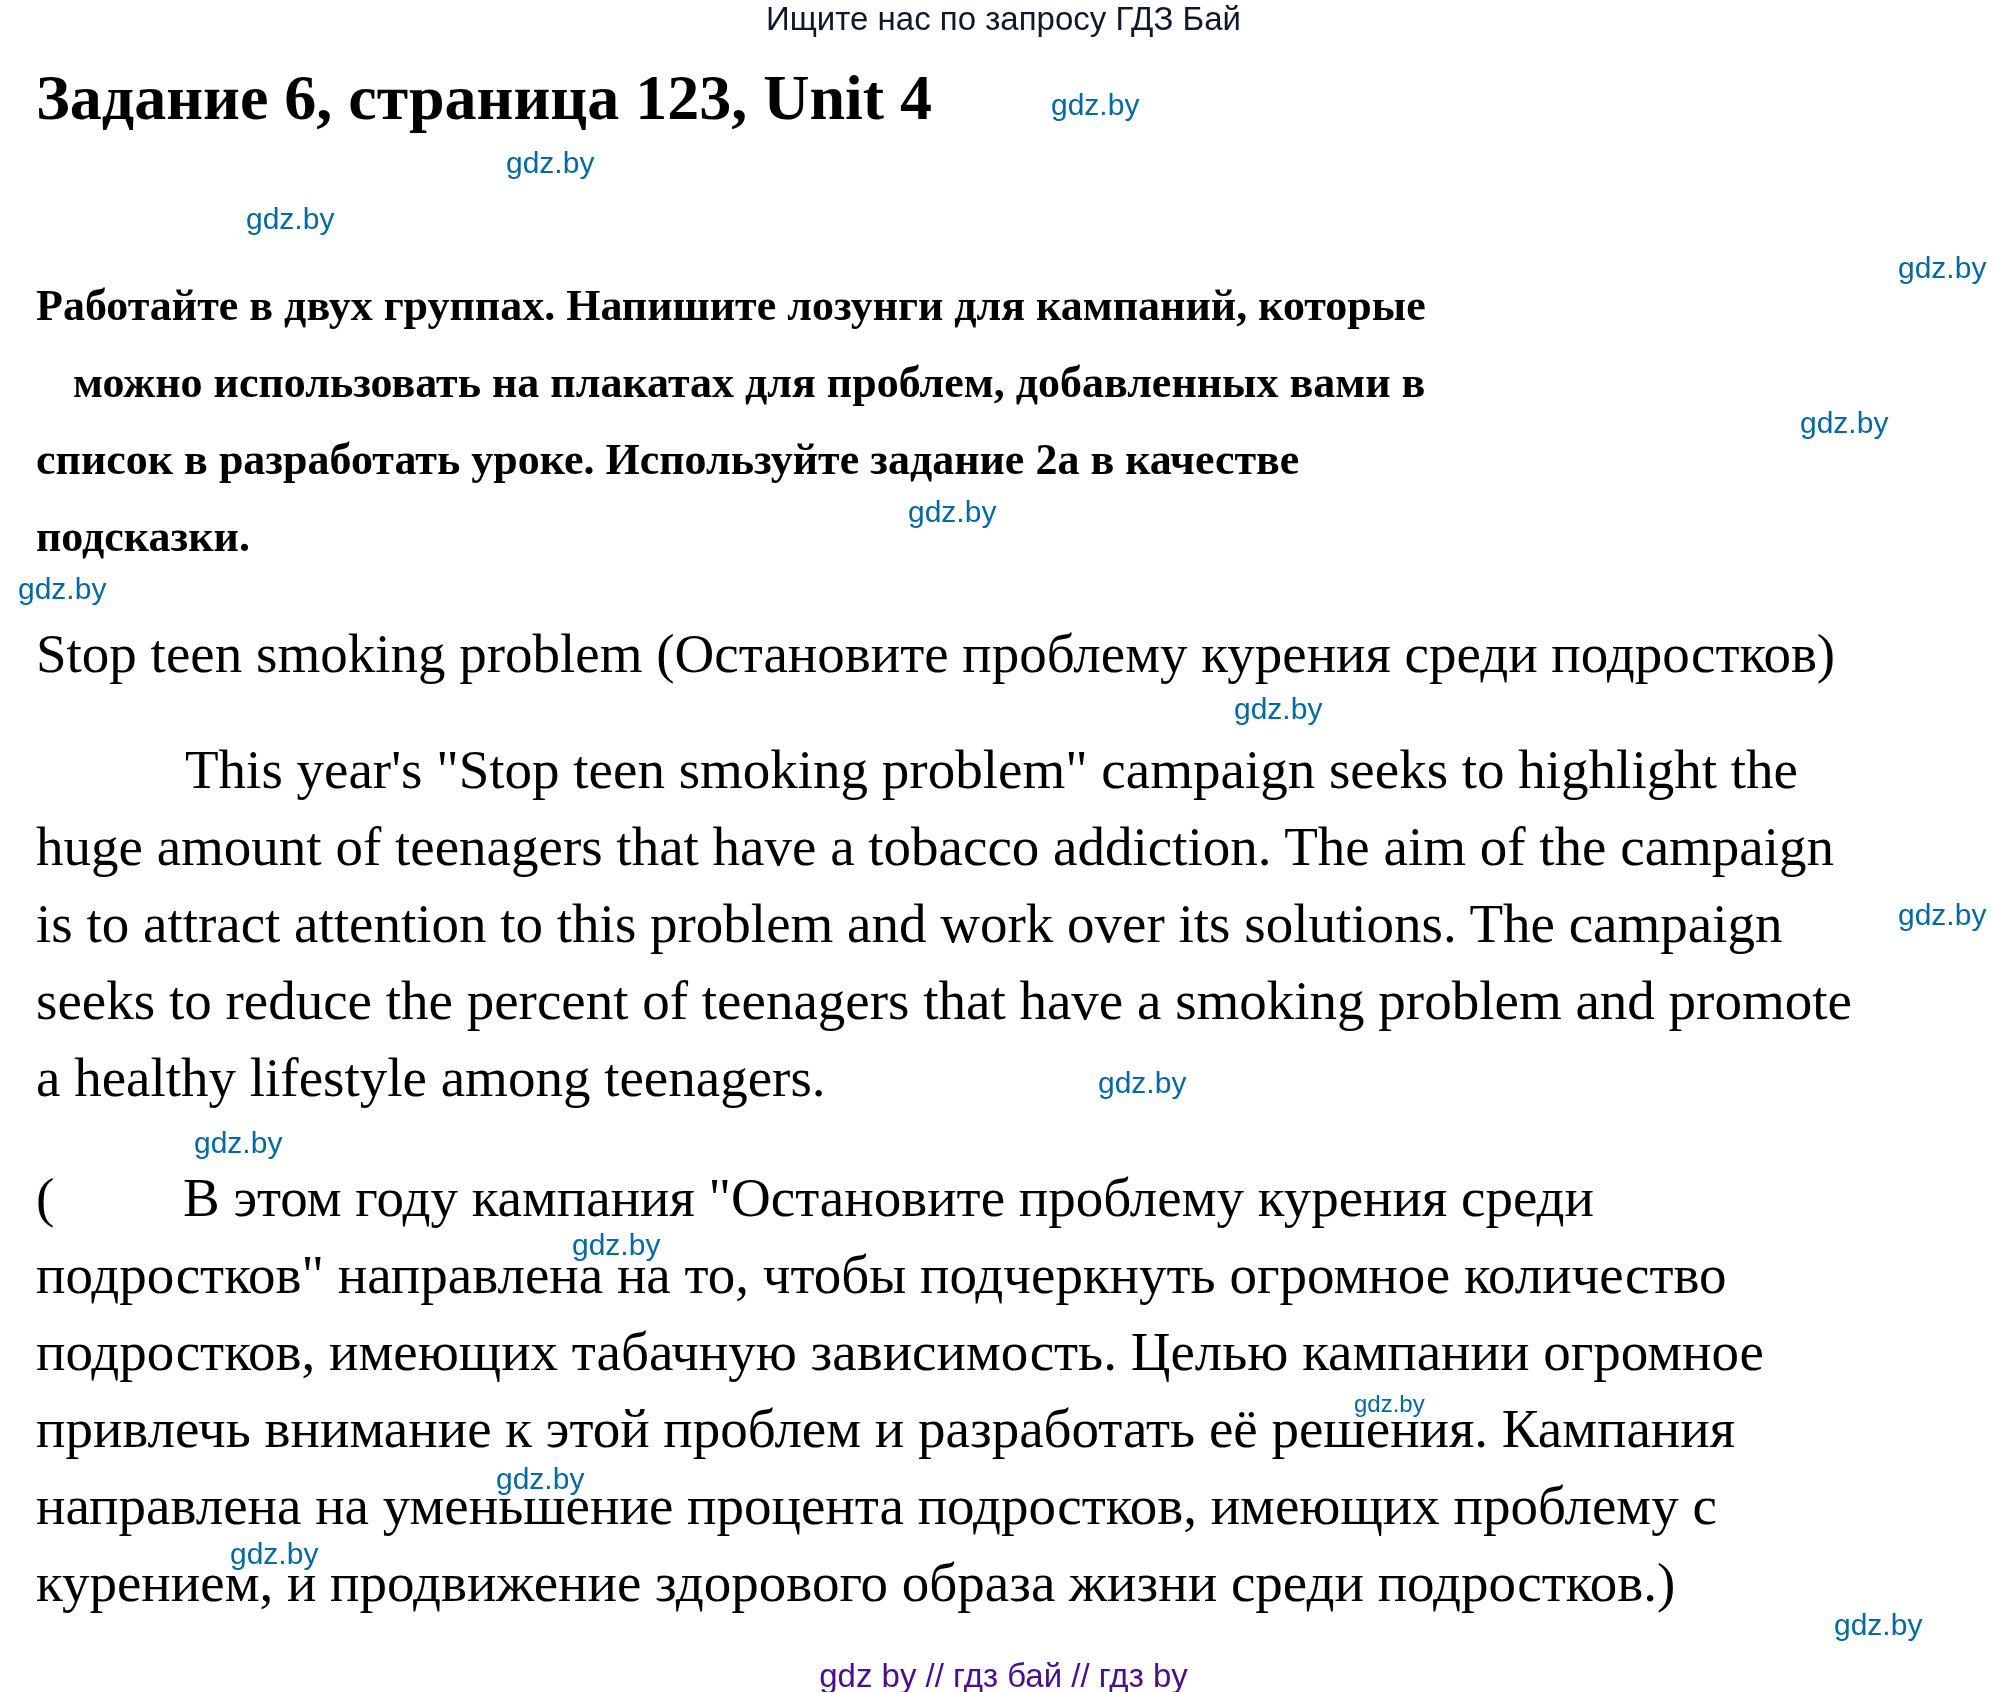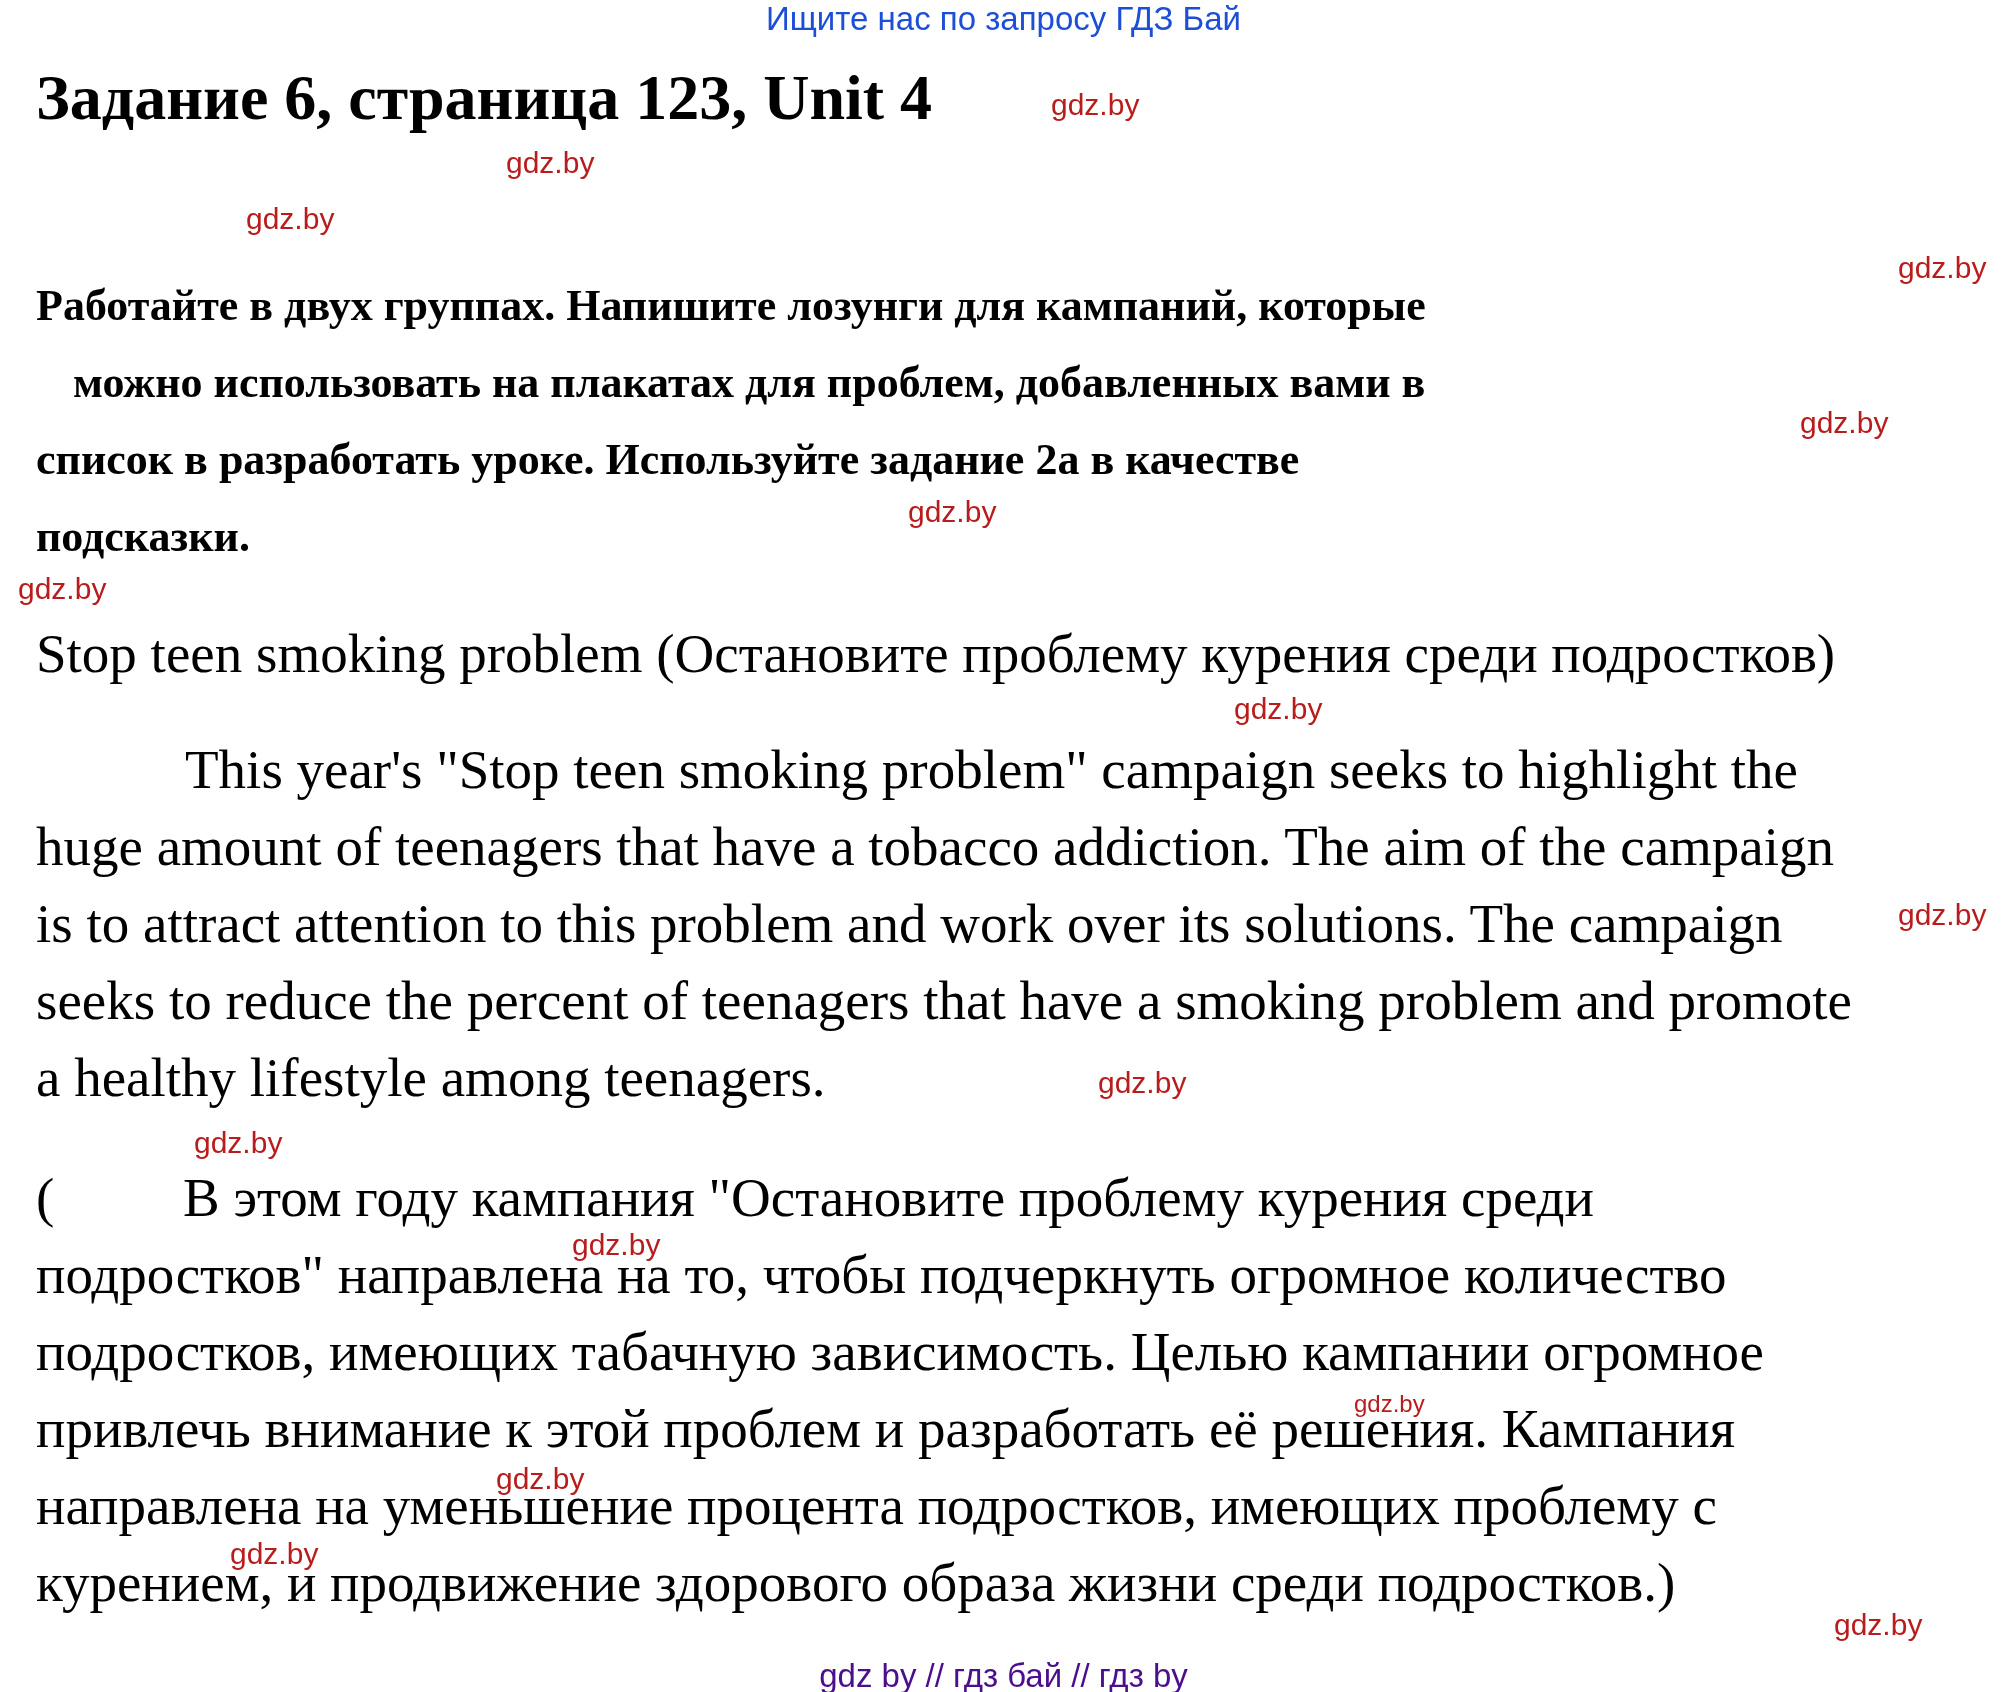"Ищите нас по запросу ГДЗ" .top-banner { color: #1d4ed8 -> #0f172a }
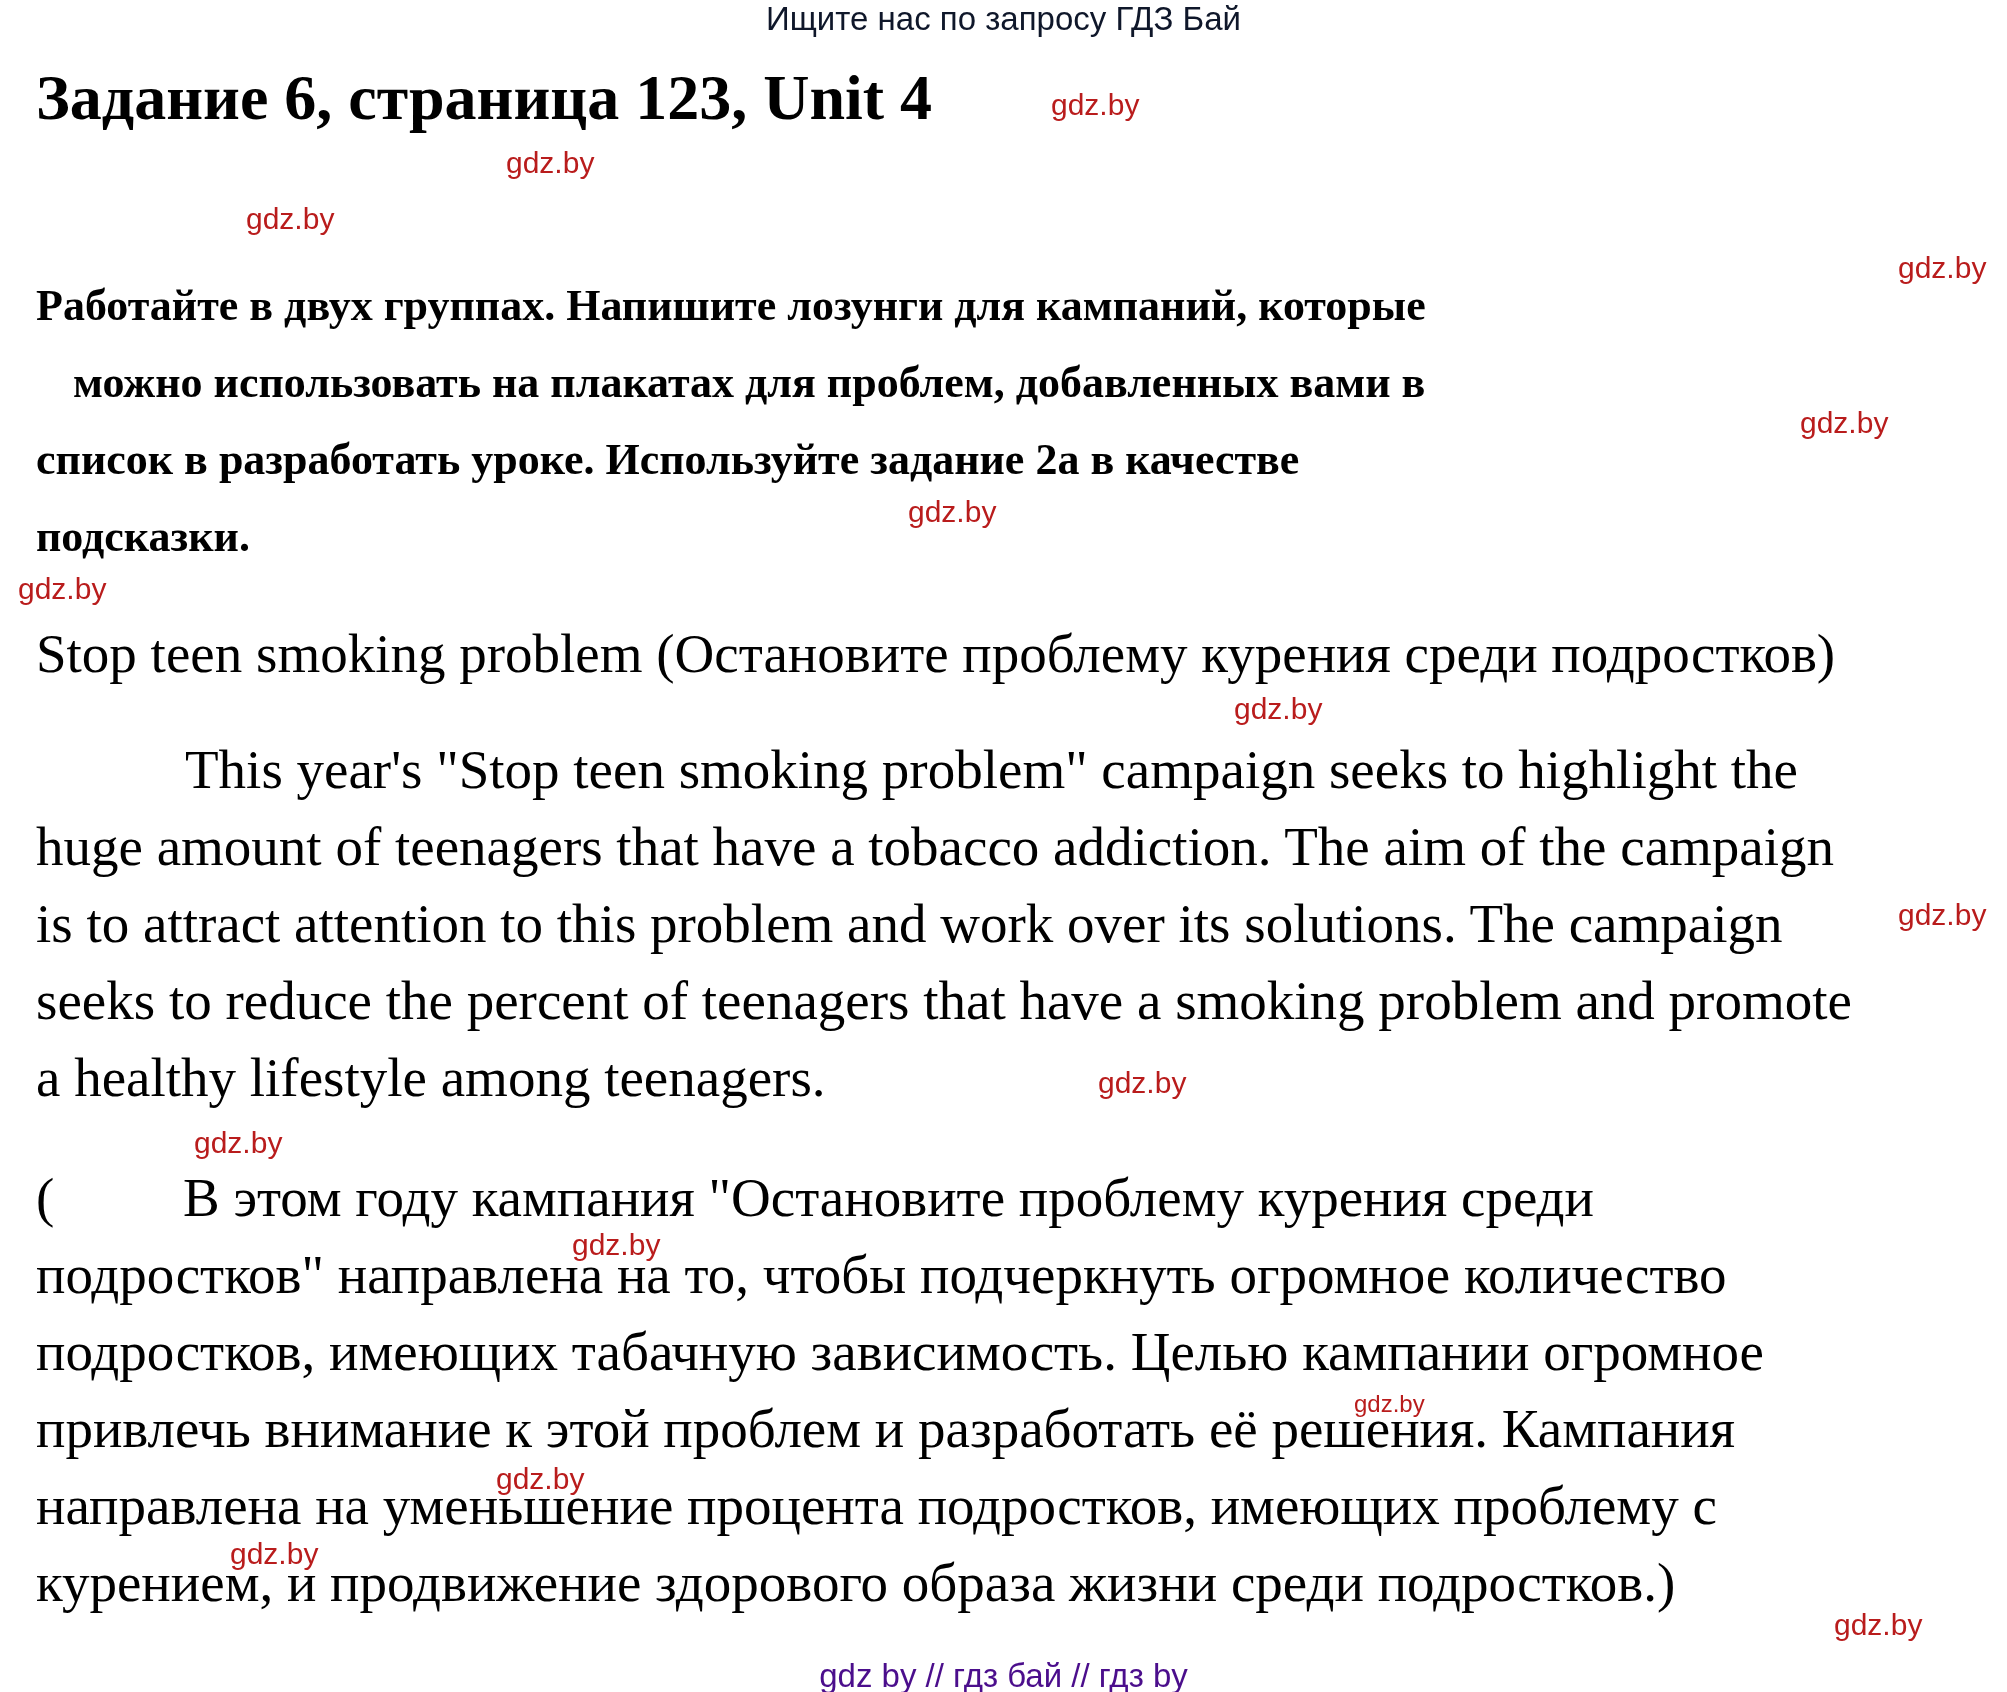"gdz.by" .wm { color: #b91c1c -> #0369a1 }
